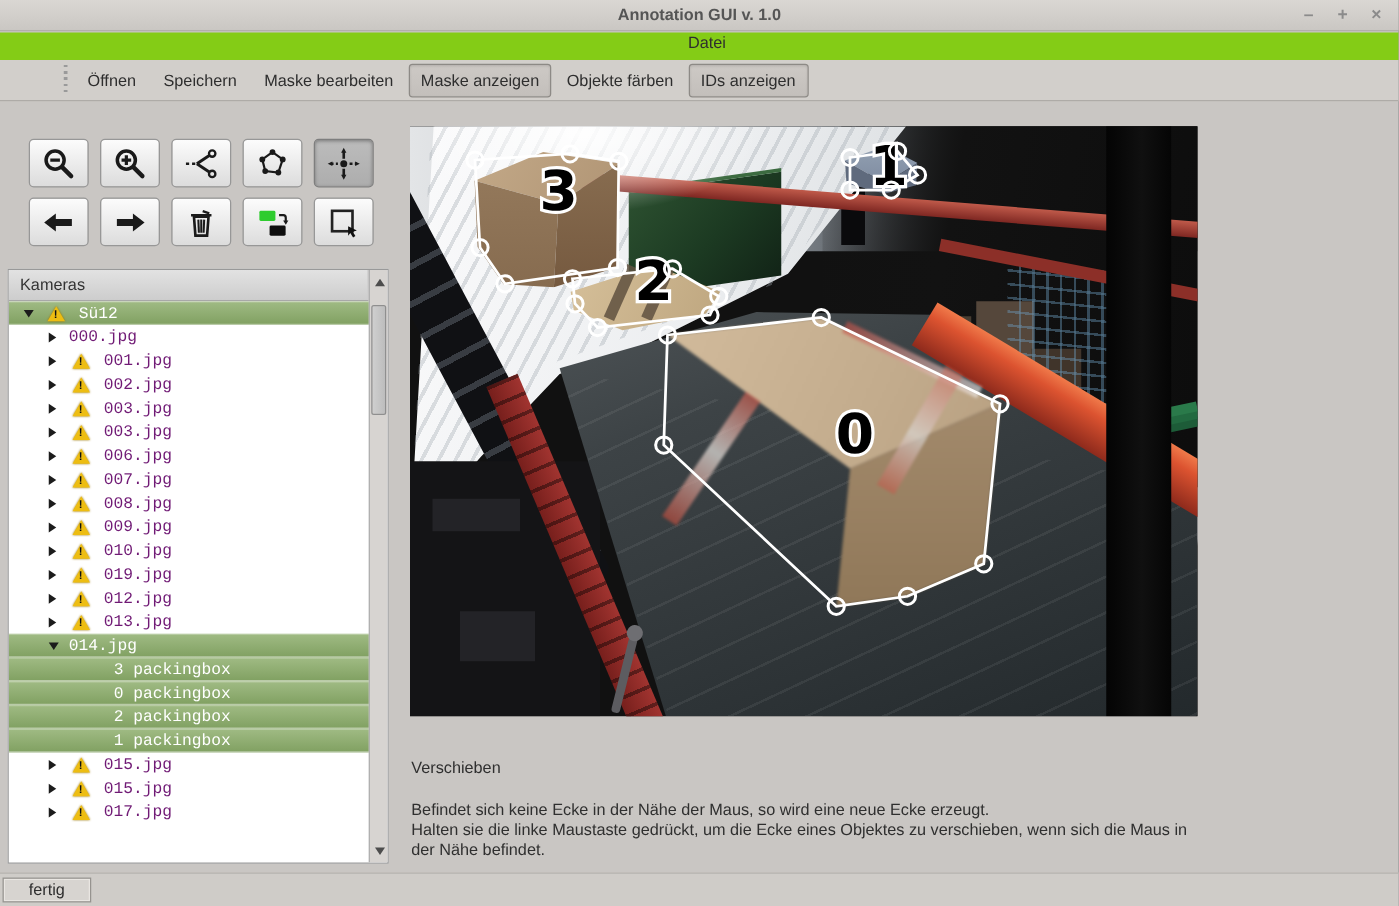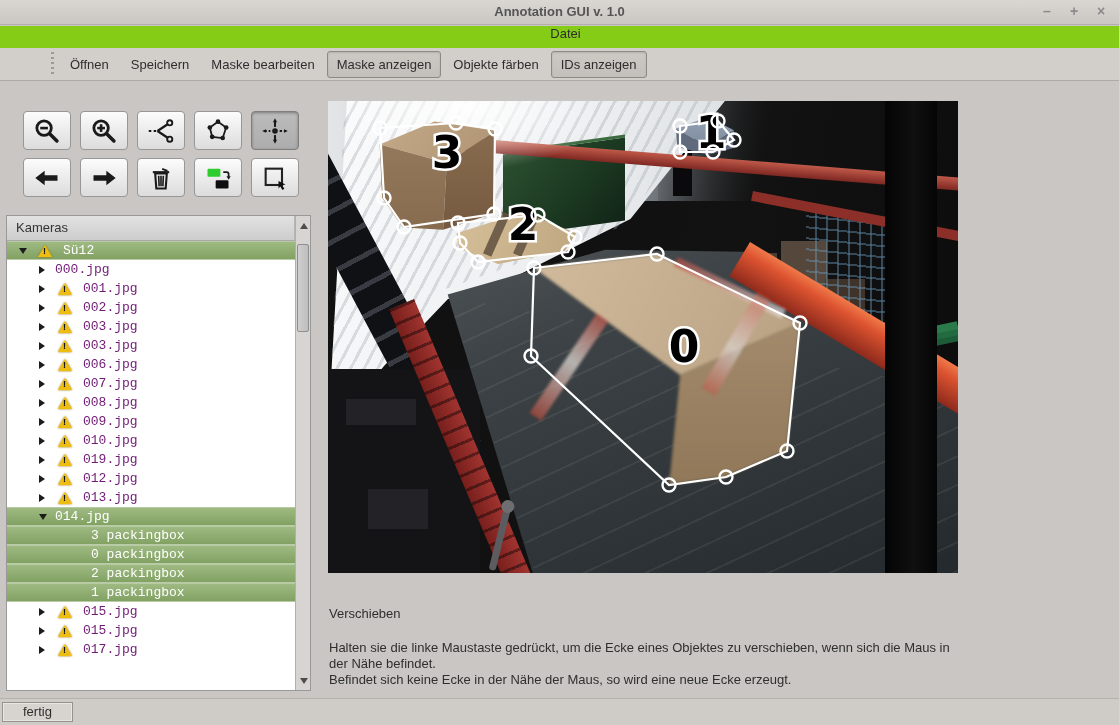"Halten sie die linke Maustaste" div { order: before "Befindet sich keine Ecke in" -> after "Befindet sich keine Ecke in" }
